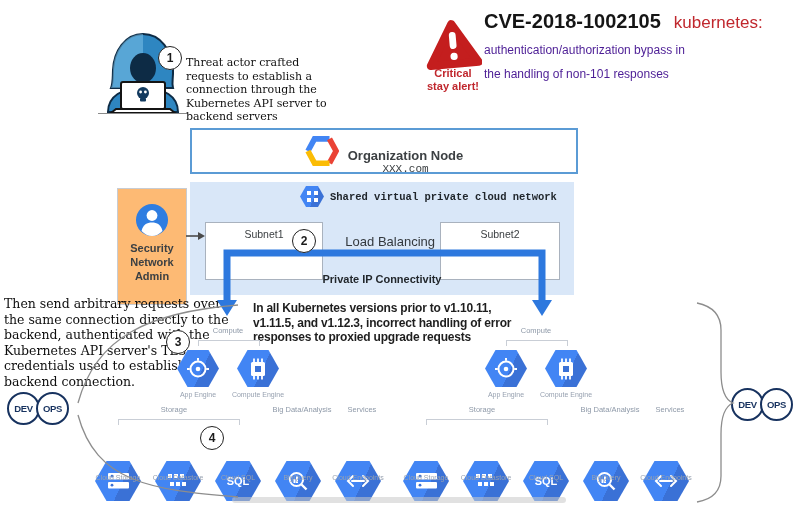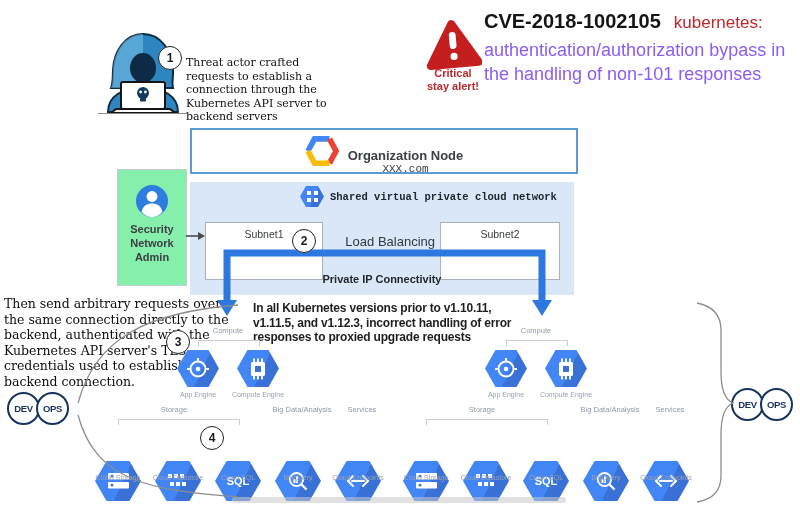"authentication/authorization bypass in" .cve-desc { color: #8b5cf6 -> #4c1d95; font-size: 18px -> 12px }
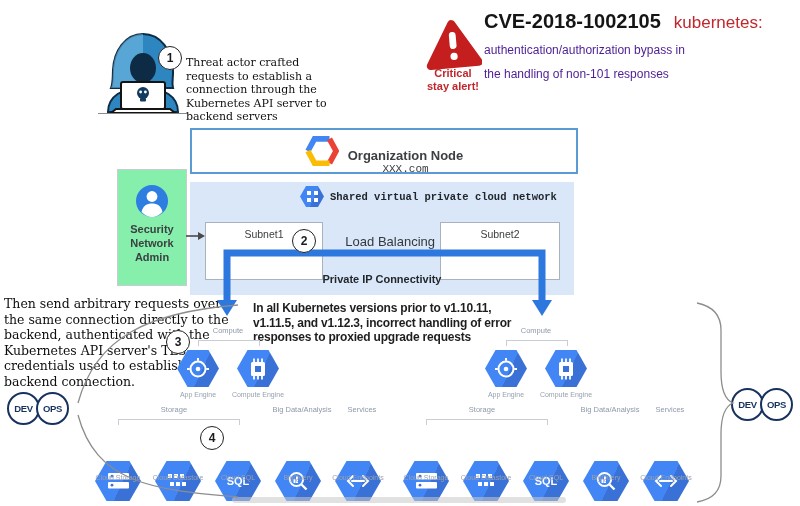"Security" .admin-box { background: #86efac -> #fdba74; top: 169px -> 188px }
